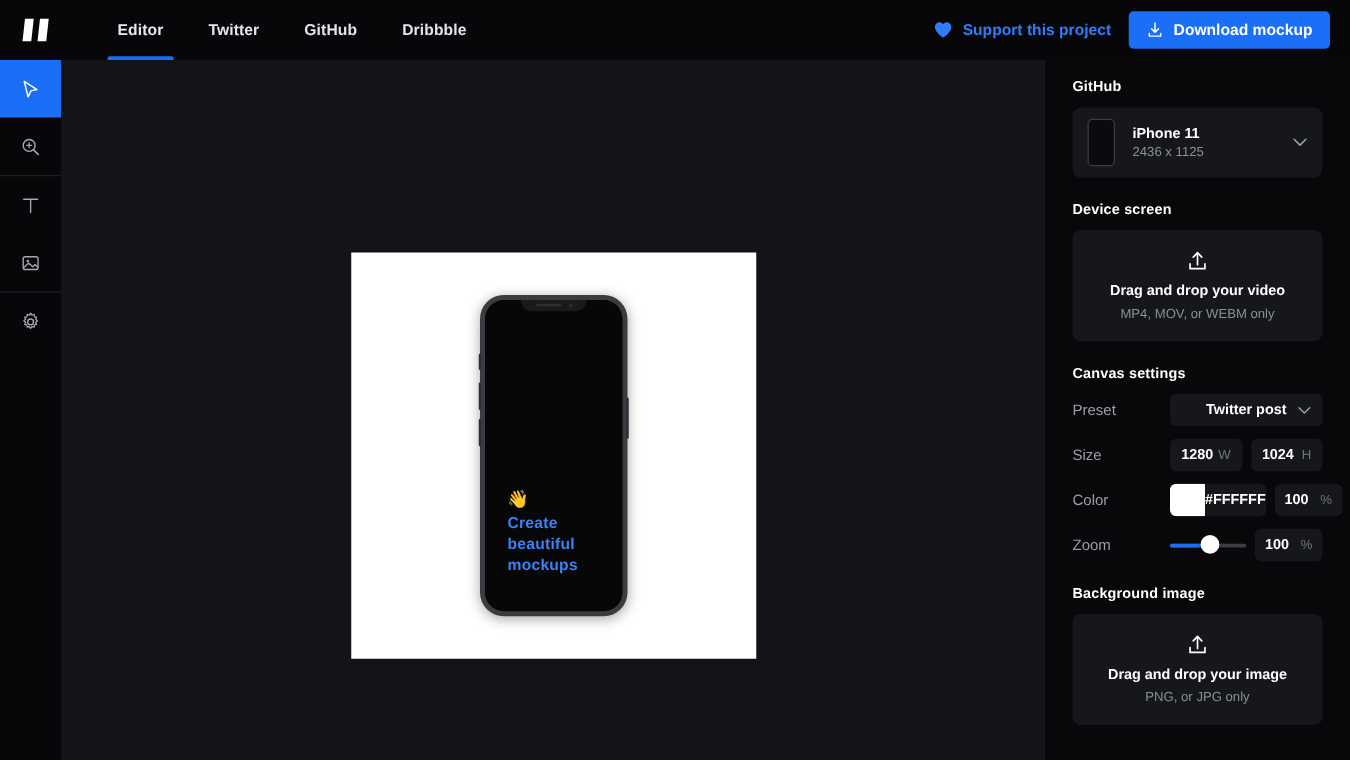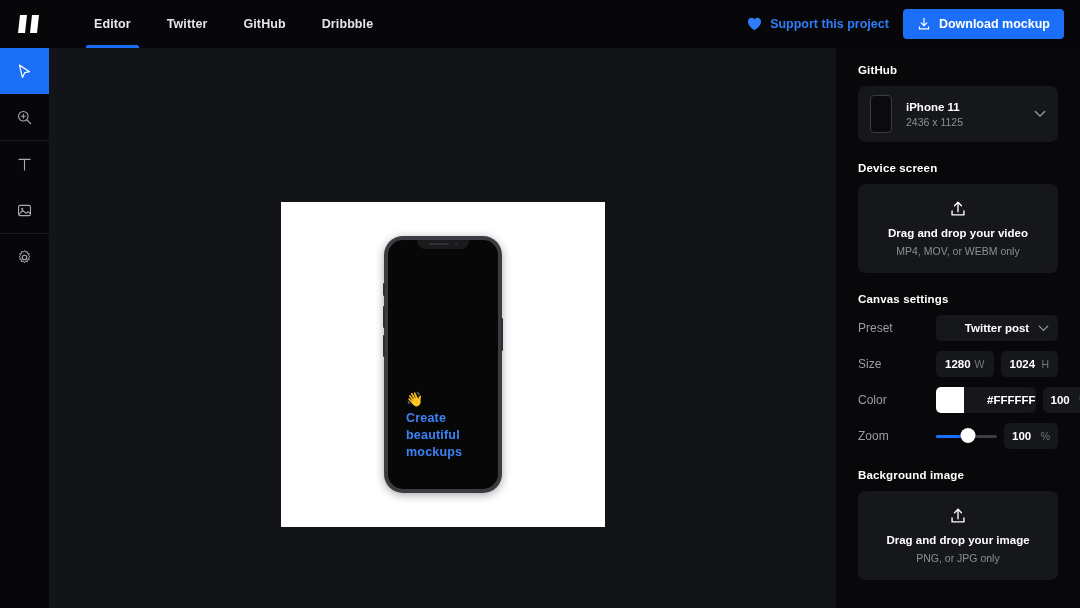"#FFFFFF" .hexval { padding-left: 23px -> 0 }
